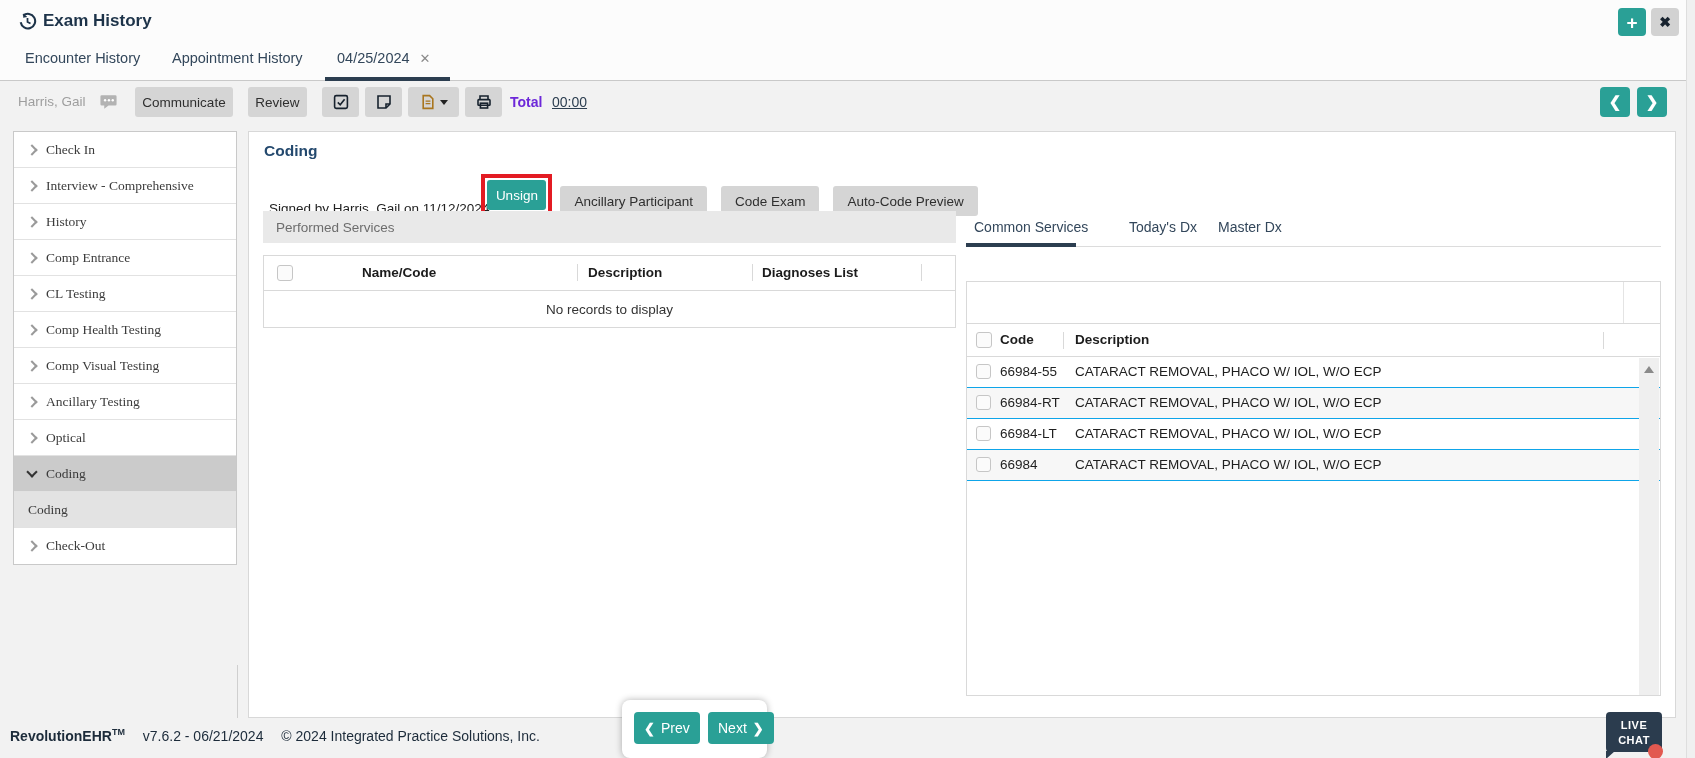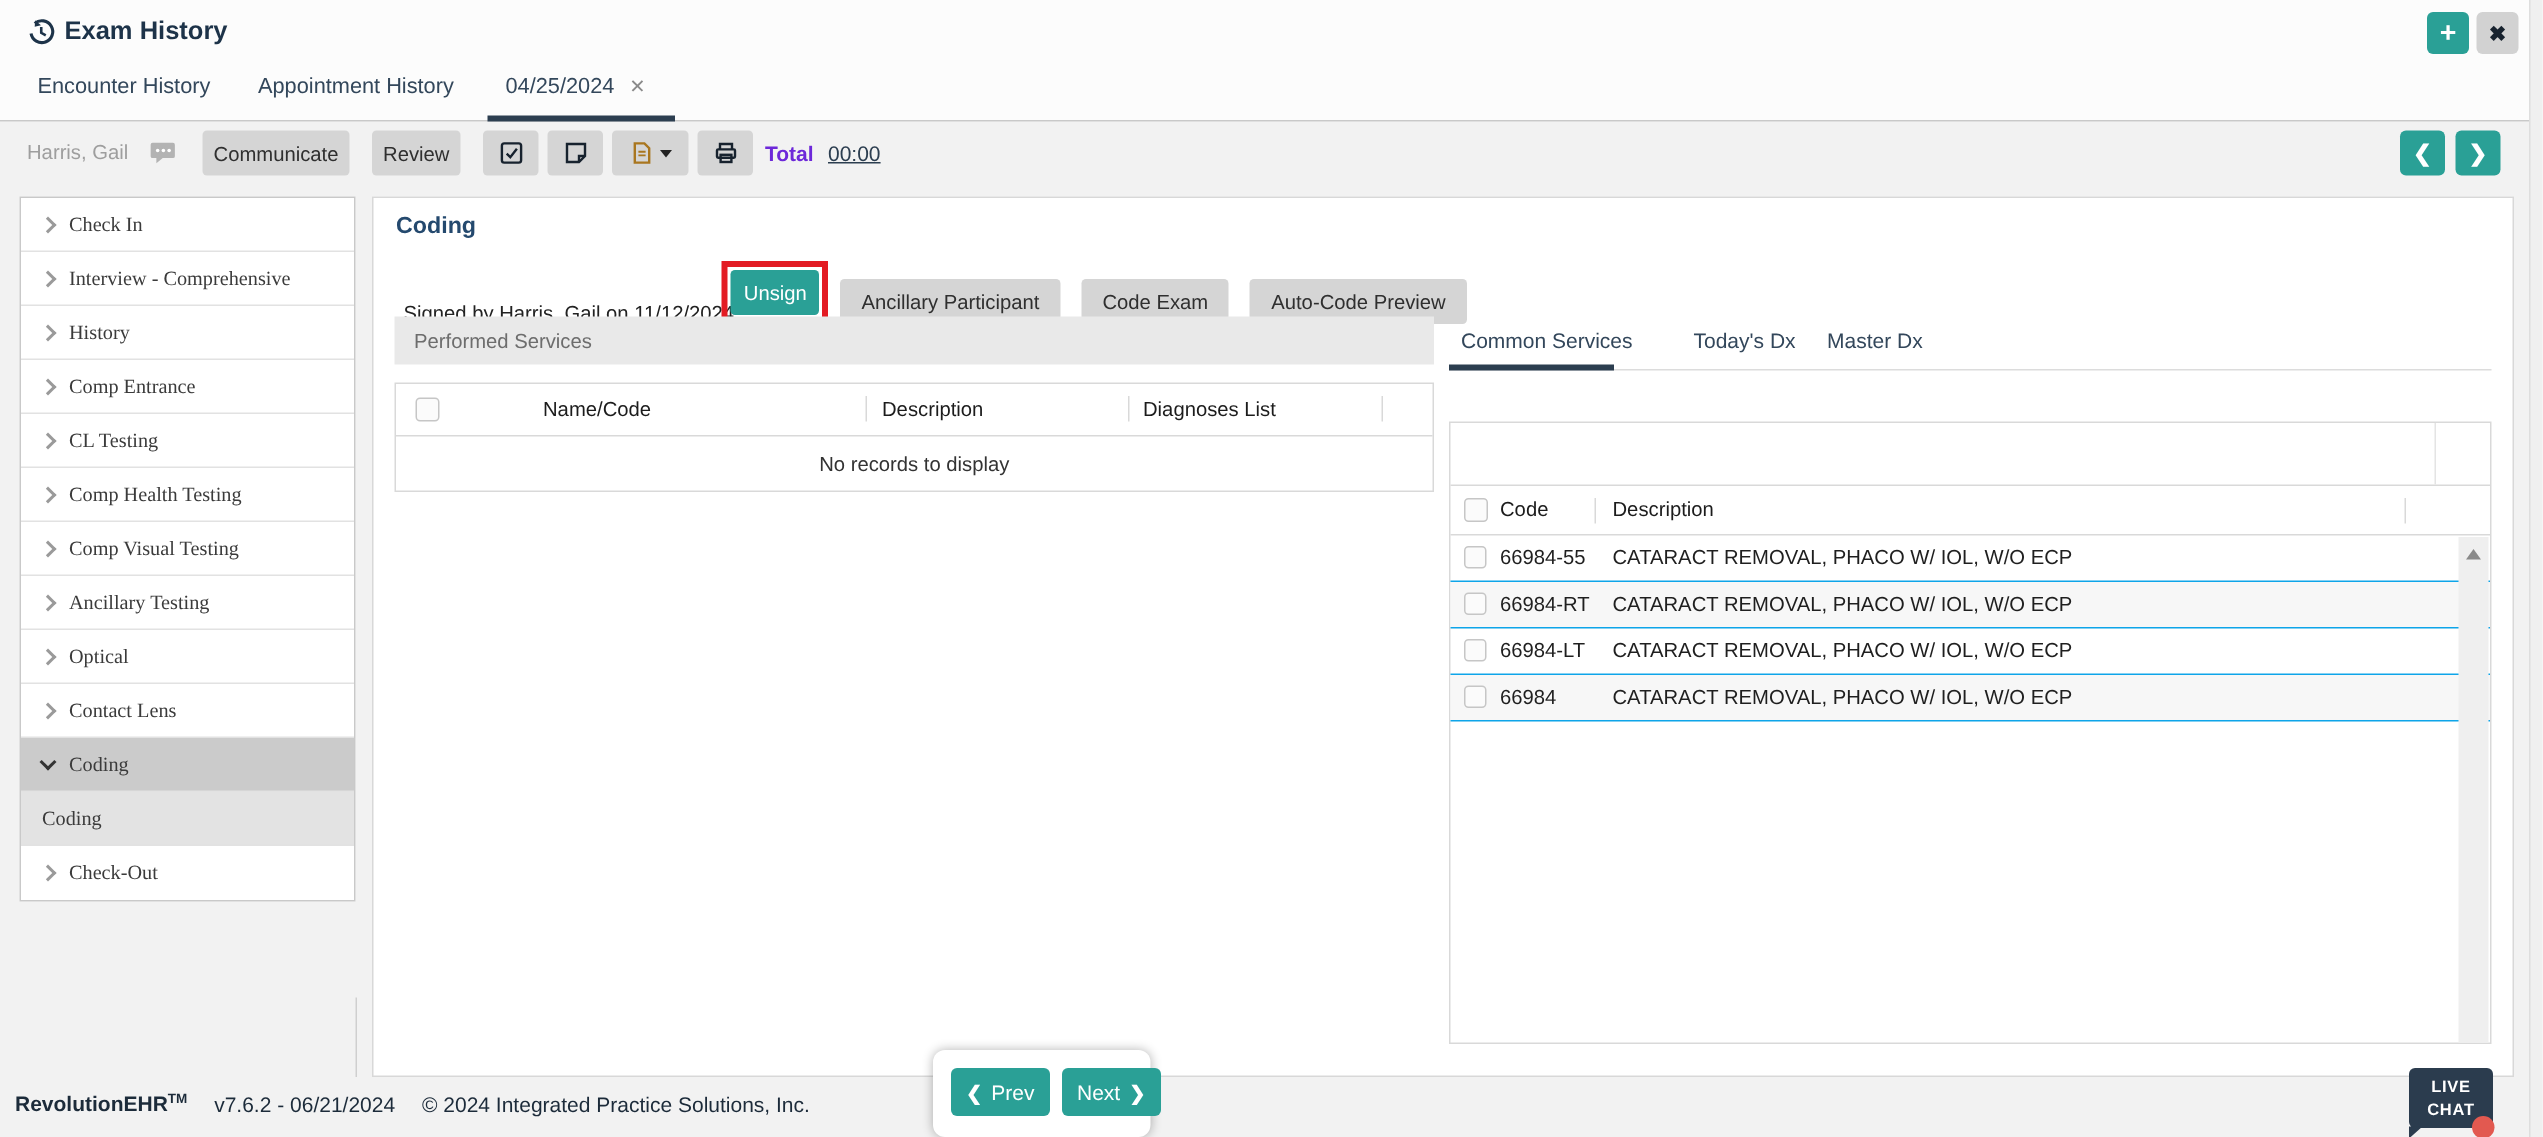"Name/Code" .col-h { font-weight: normal -> bold }
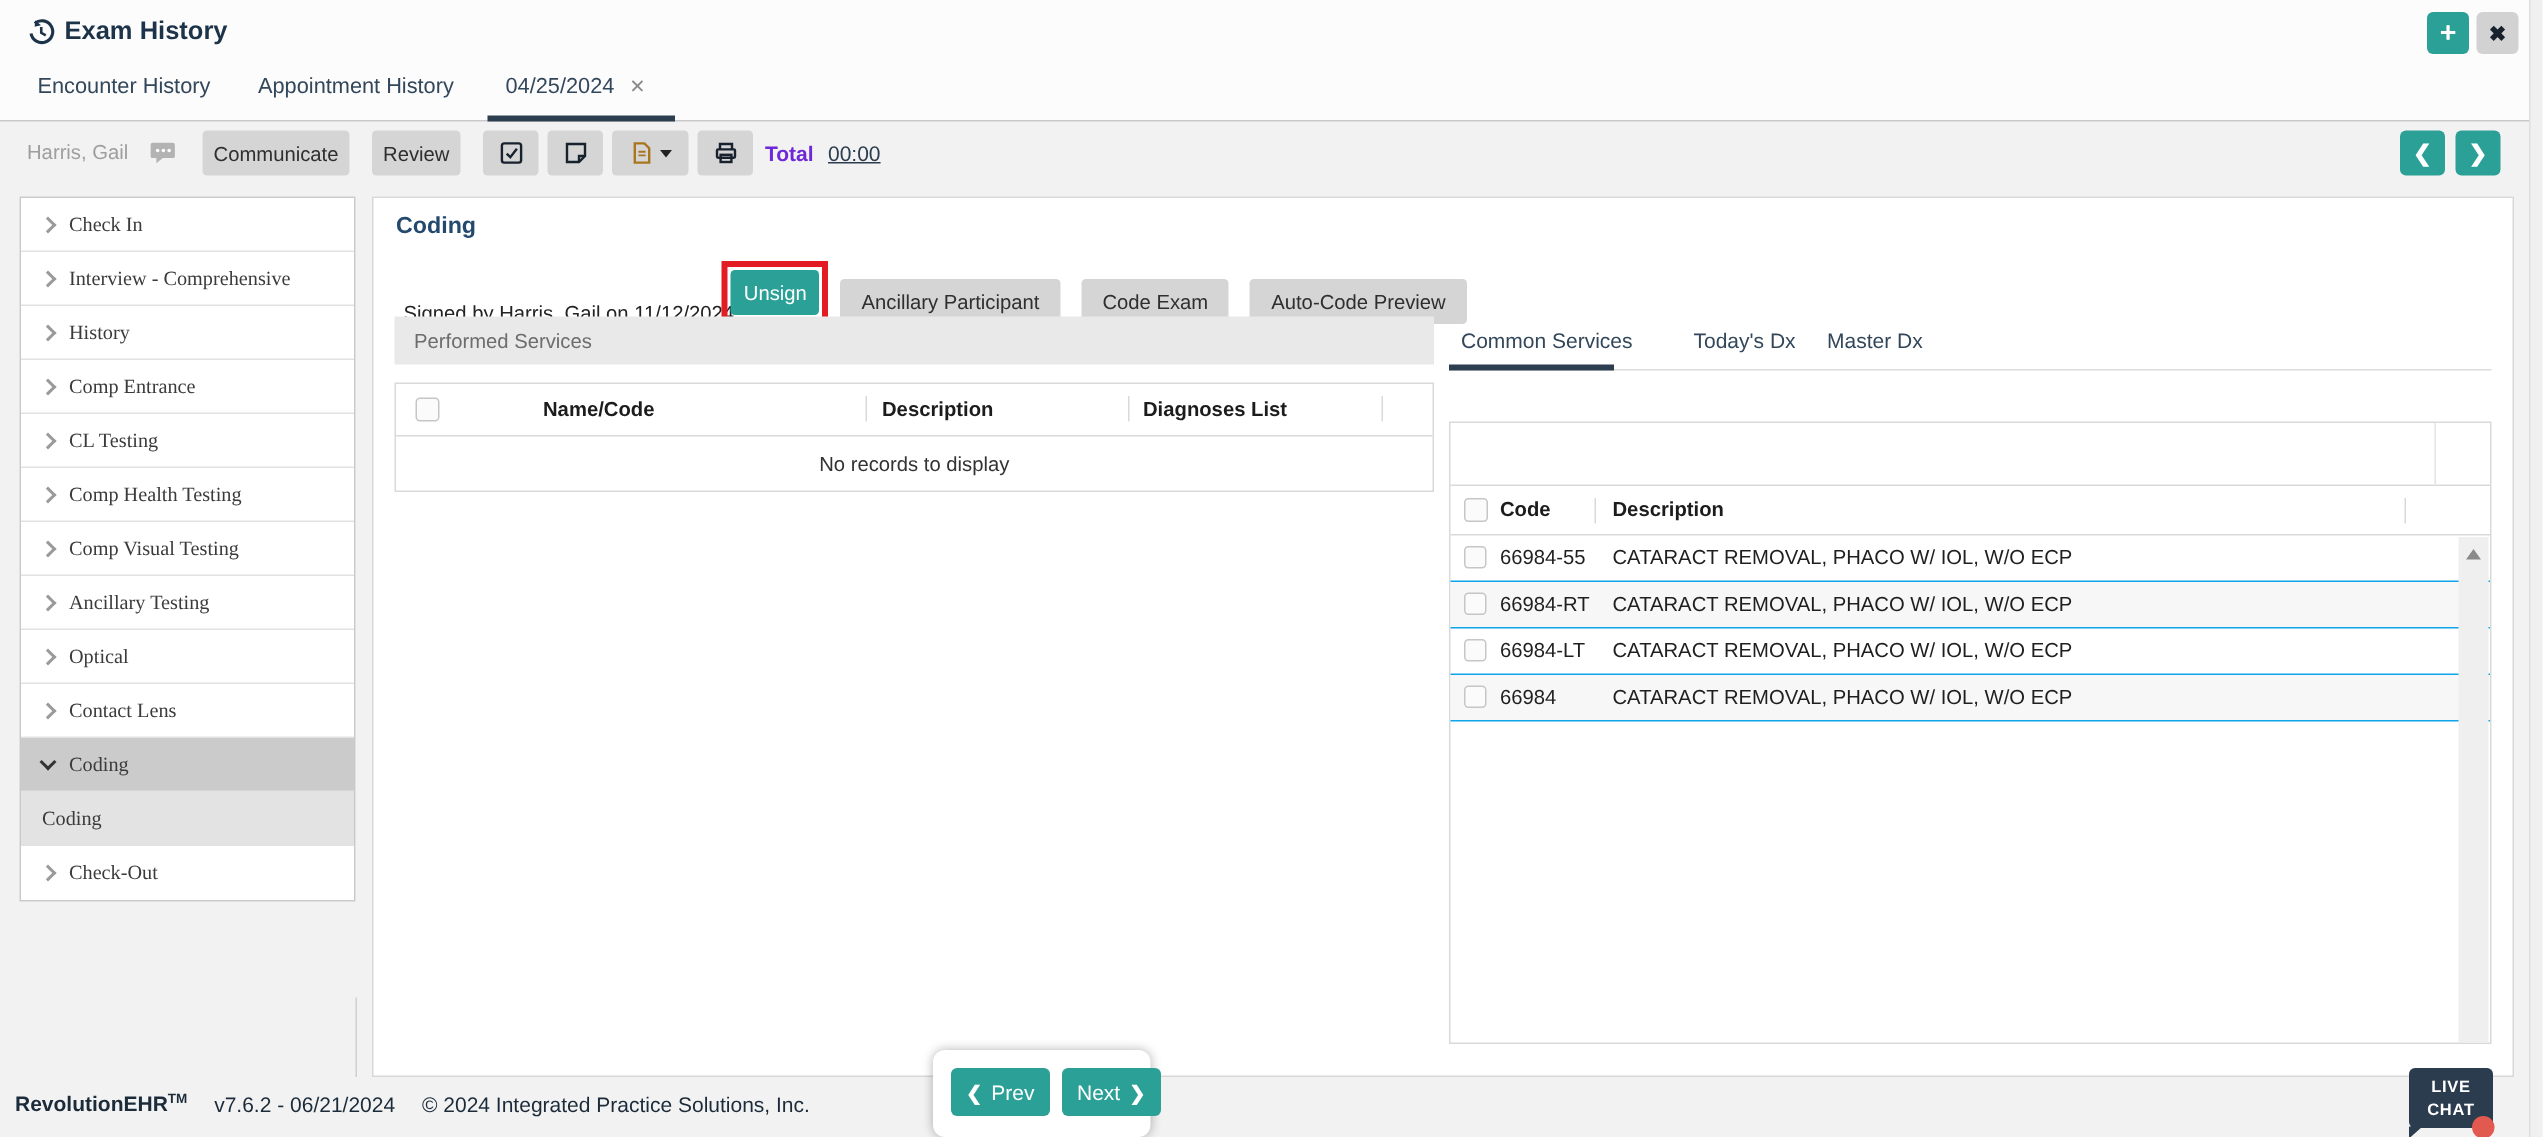"Contact Lens" div.side-item { html: <div> <span></span> <span>Contact Lens</span> </div> -> none }
